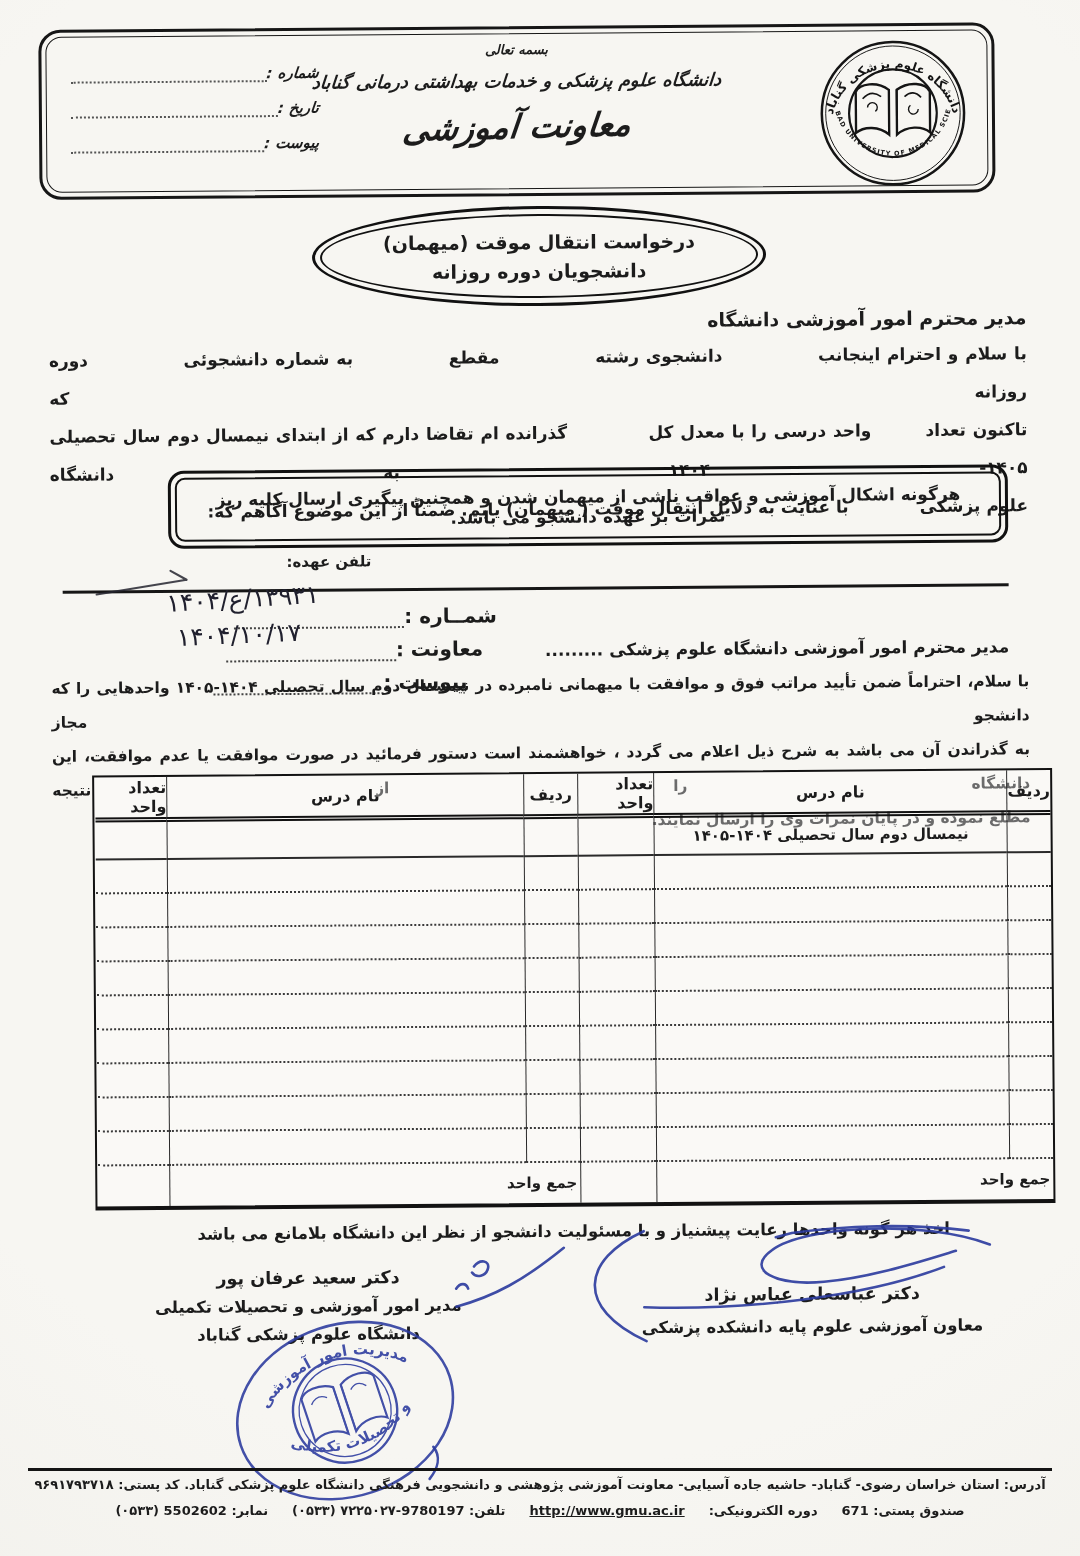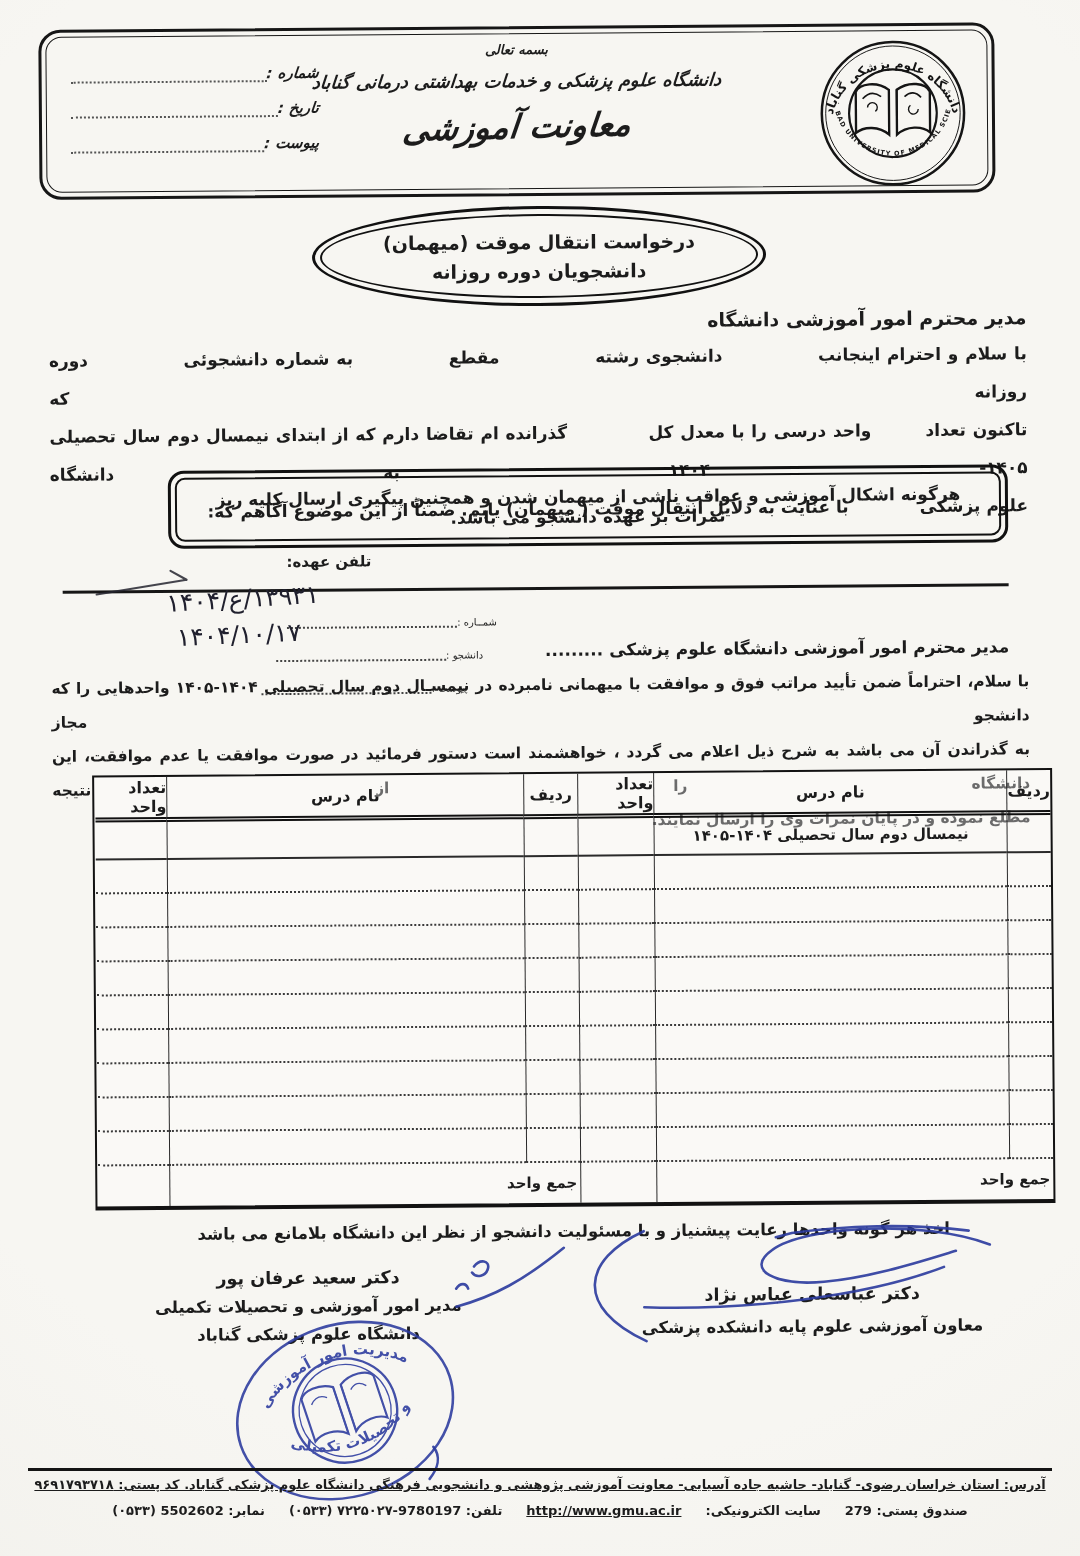"شمــاره :" .ref-row .lbl { font-size: 10px -> 20px; font-weight: normal -> bold }
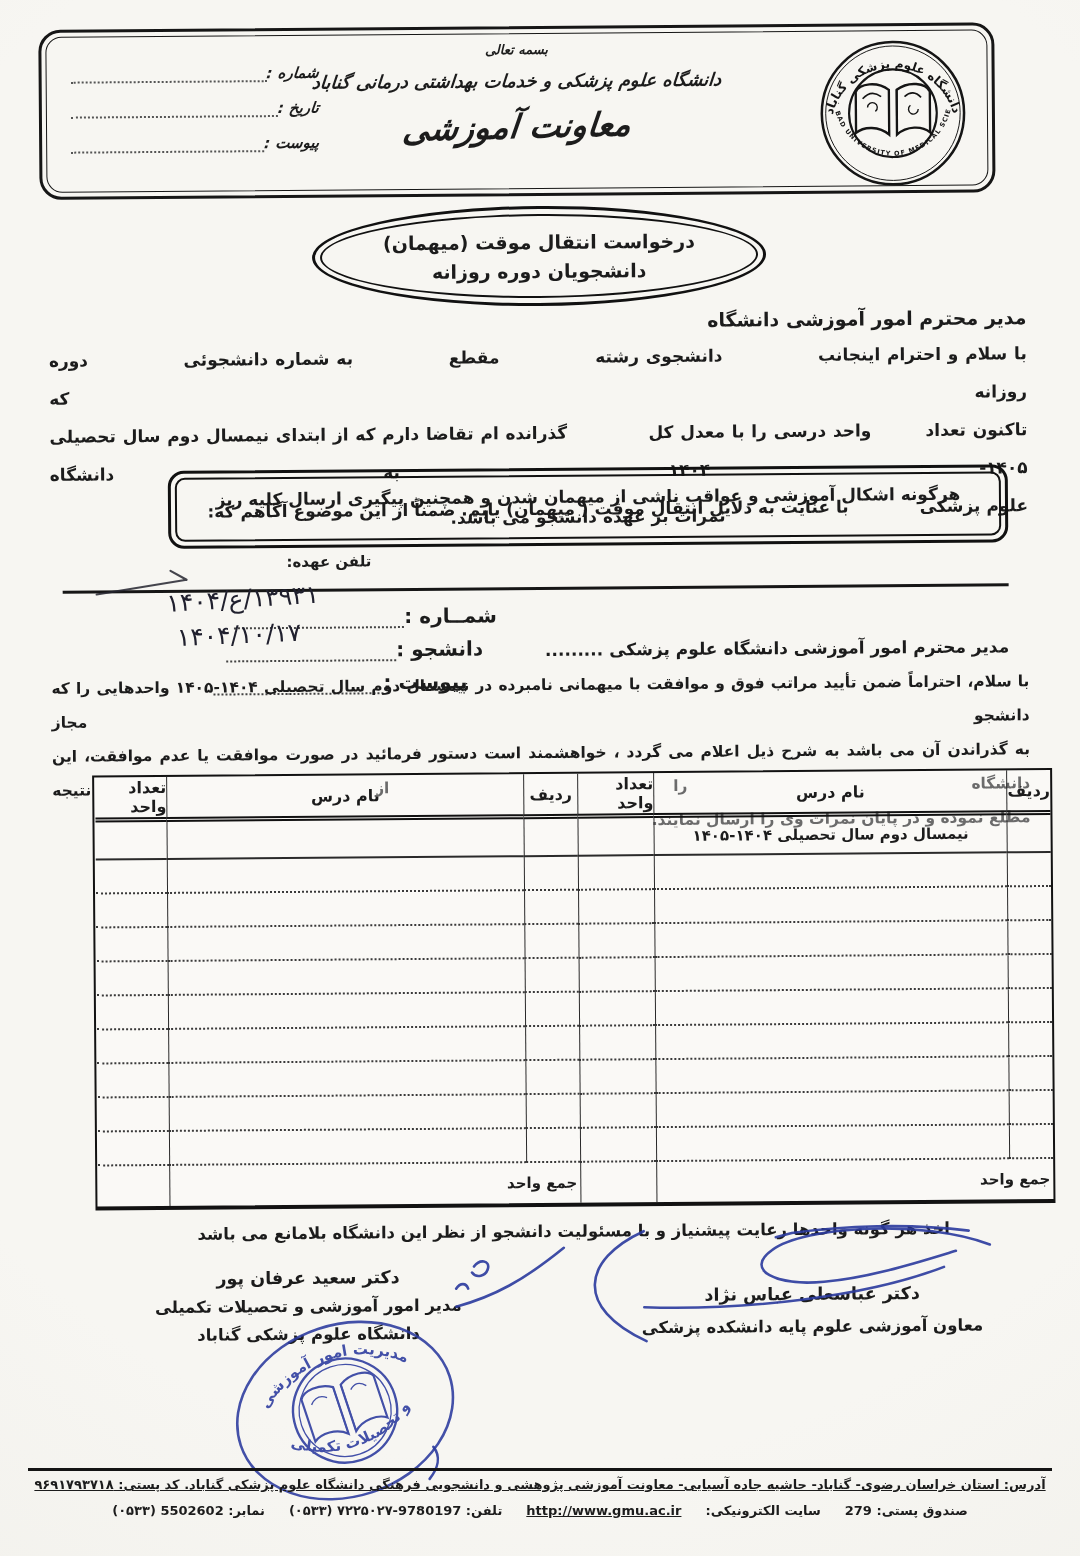"دانشجو :" span.lbl { text: دانشجو -> معاونت }
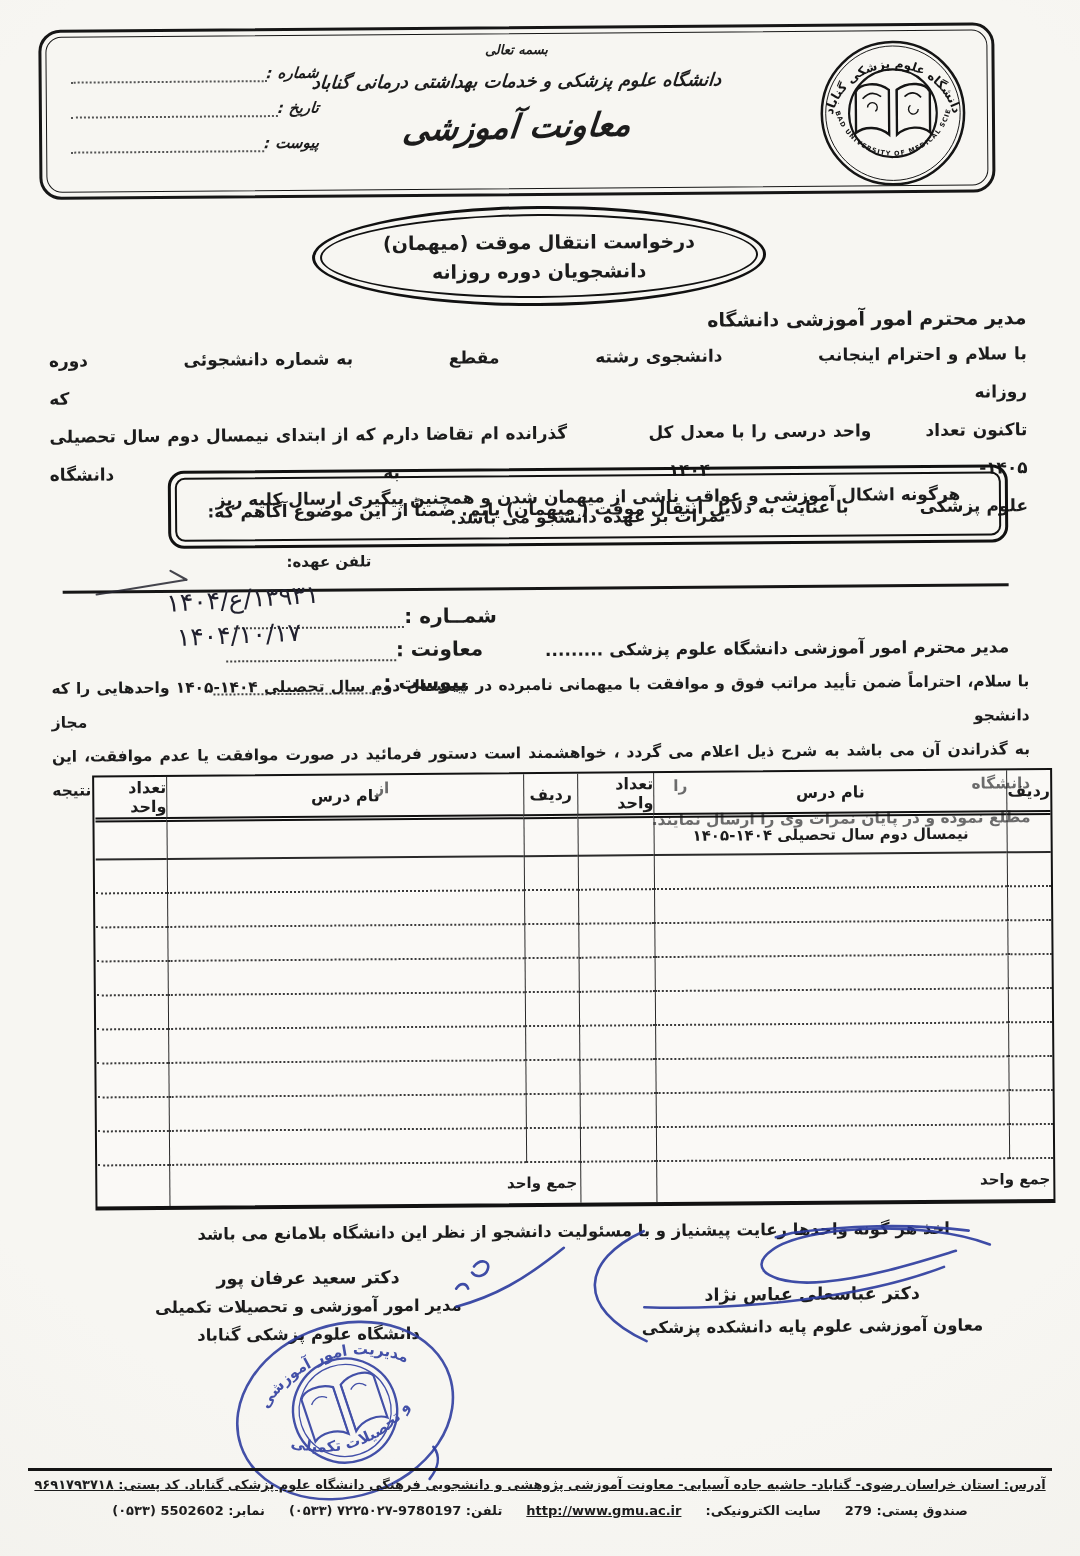"آدرس: استان خراسان رضوی- گناباد-" .f1 { text-decoration: underline -> none }
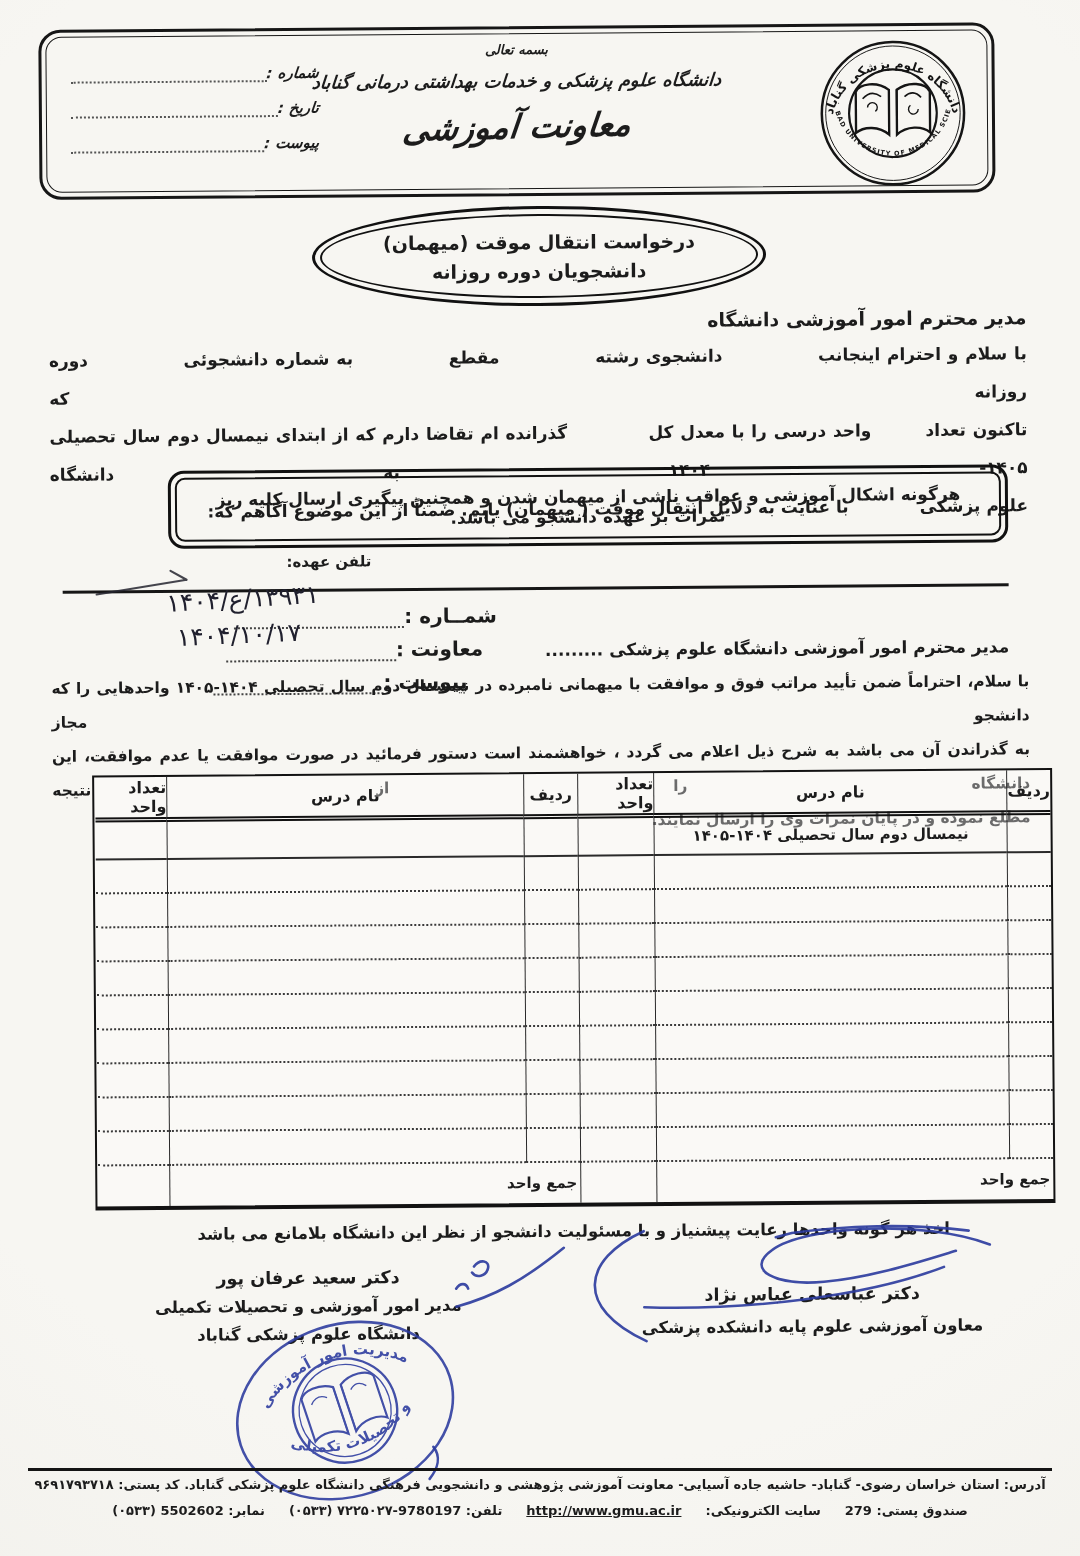"سایت الکترونیکی:" span { text: سایت -> دوره }
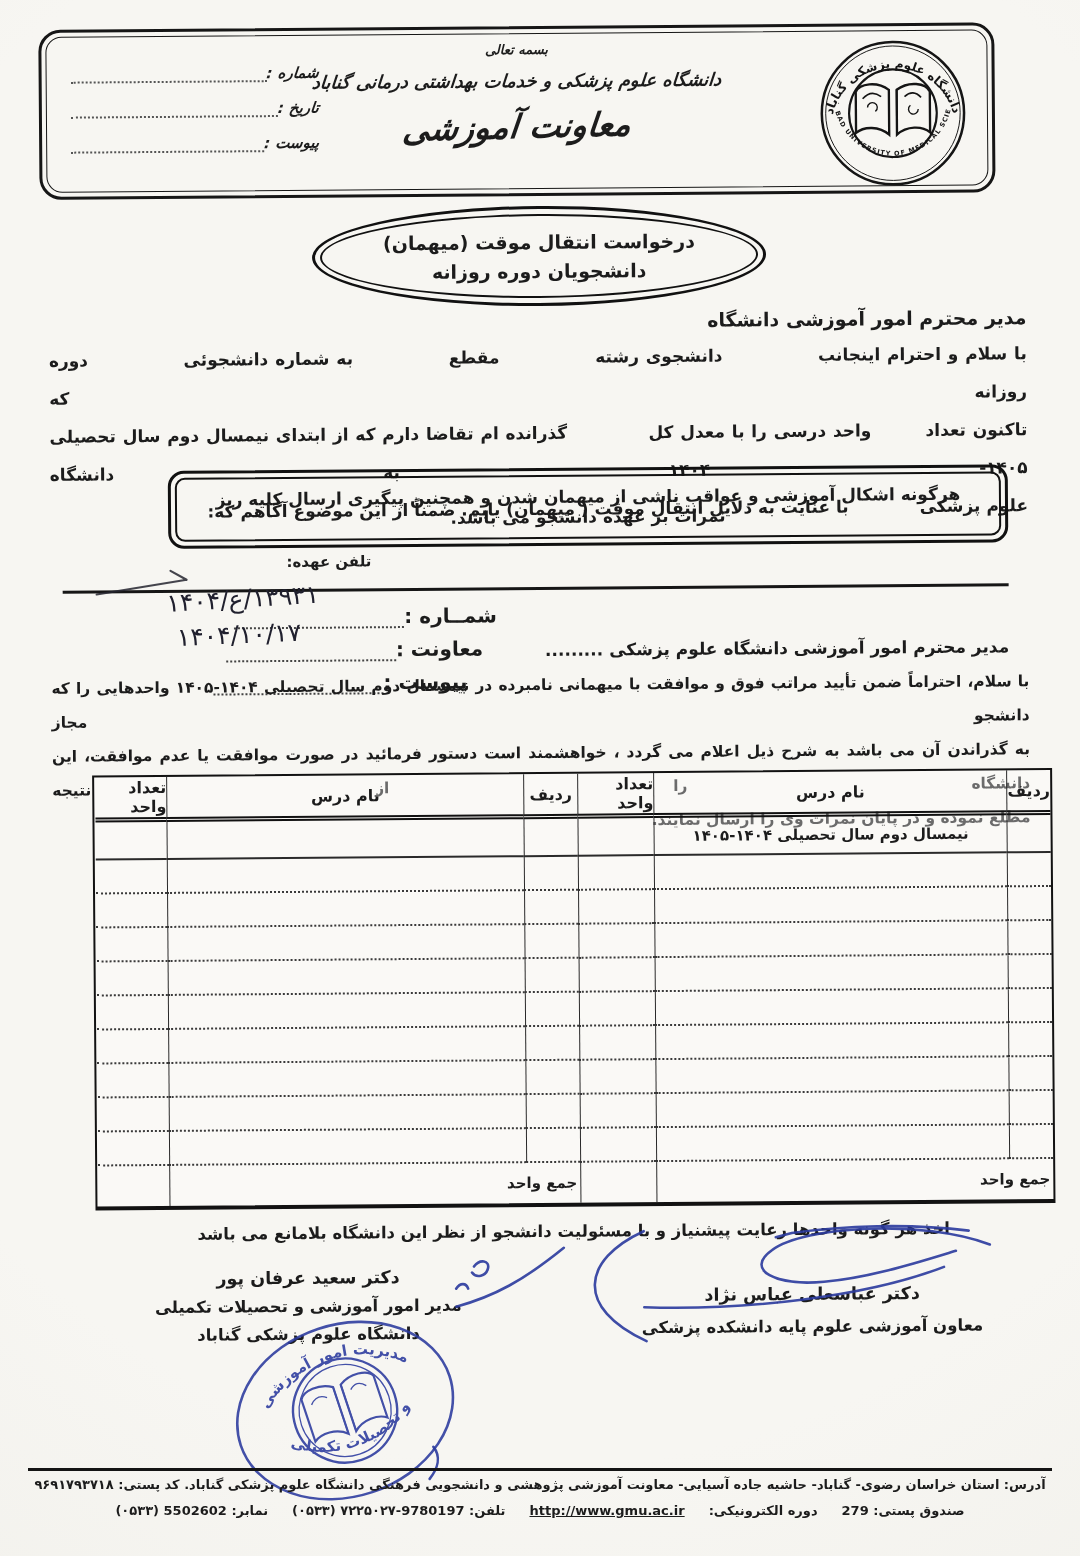"صندوق پستی: 279" span { text: 279 -> 671 }
